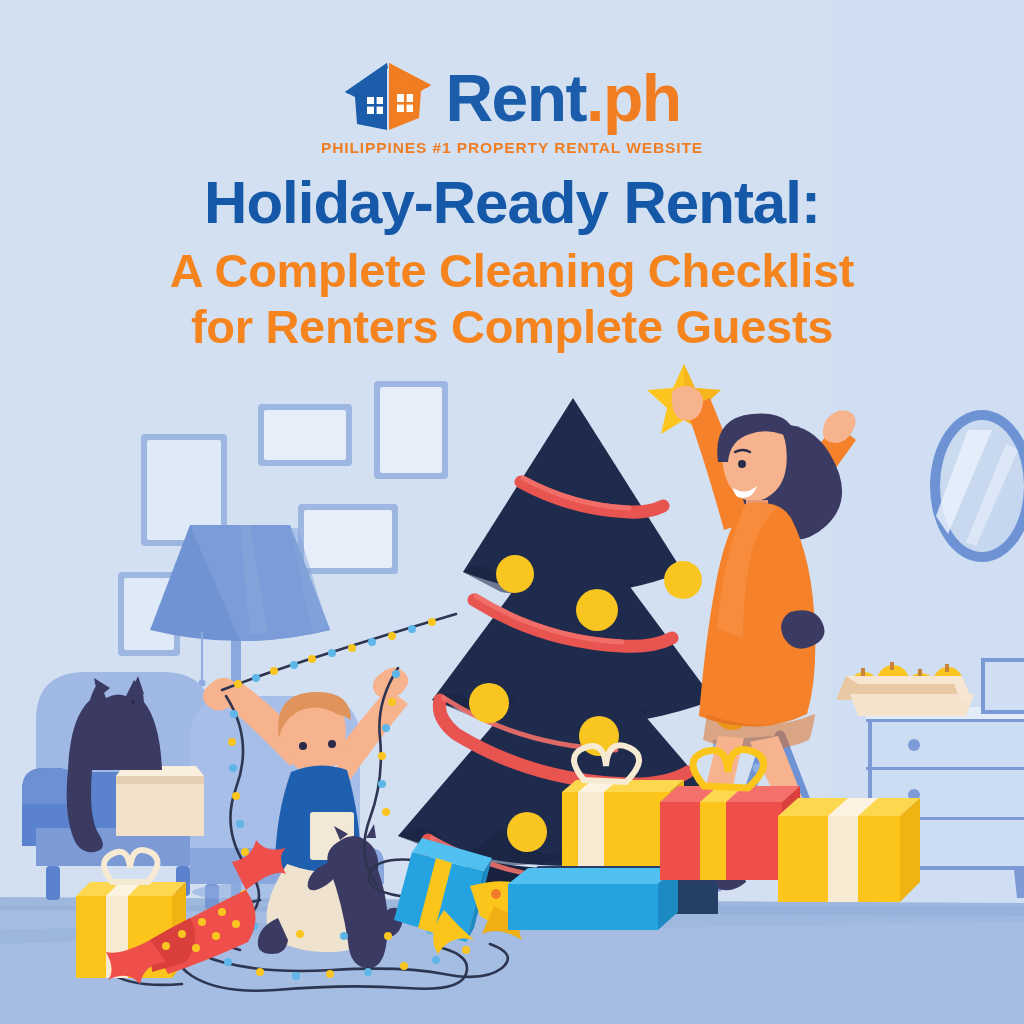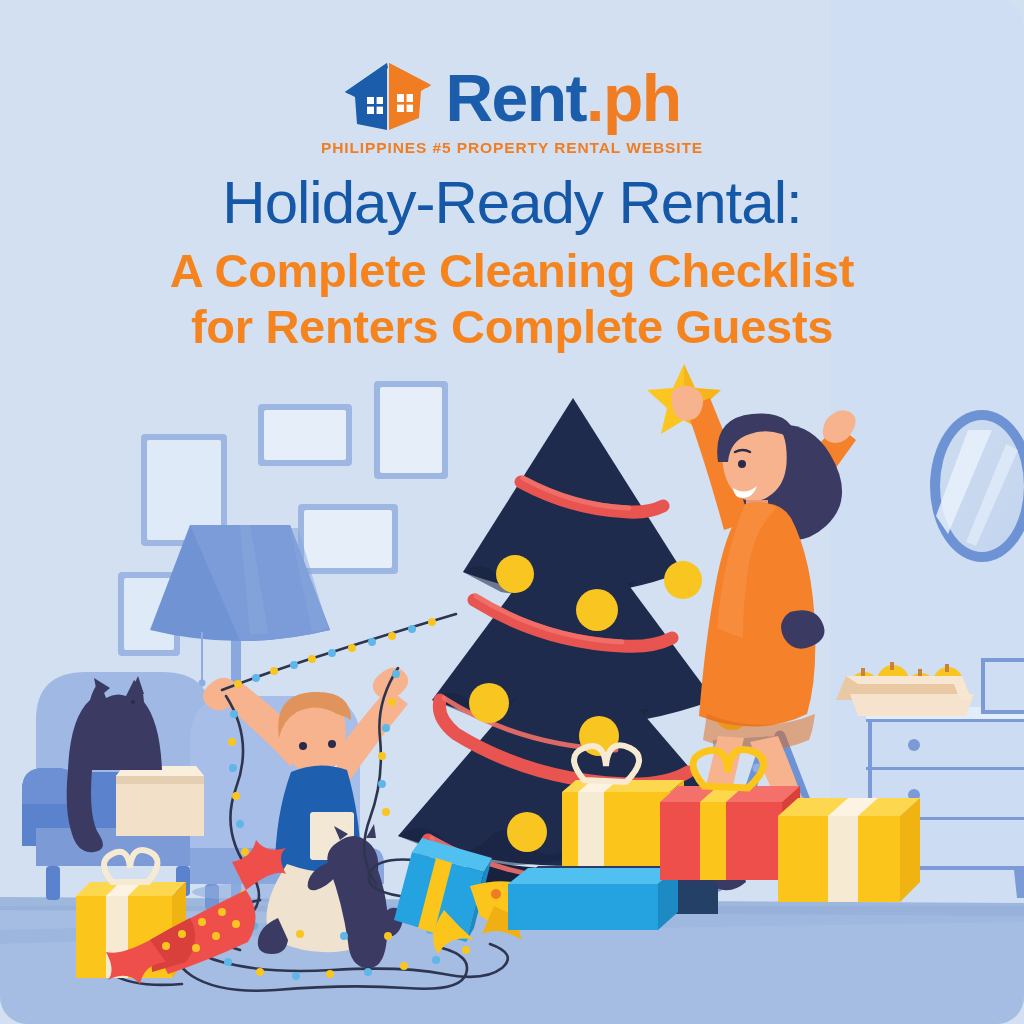"Rent.ph" #poster { border-radius: 27px -> none }
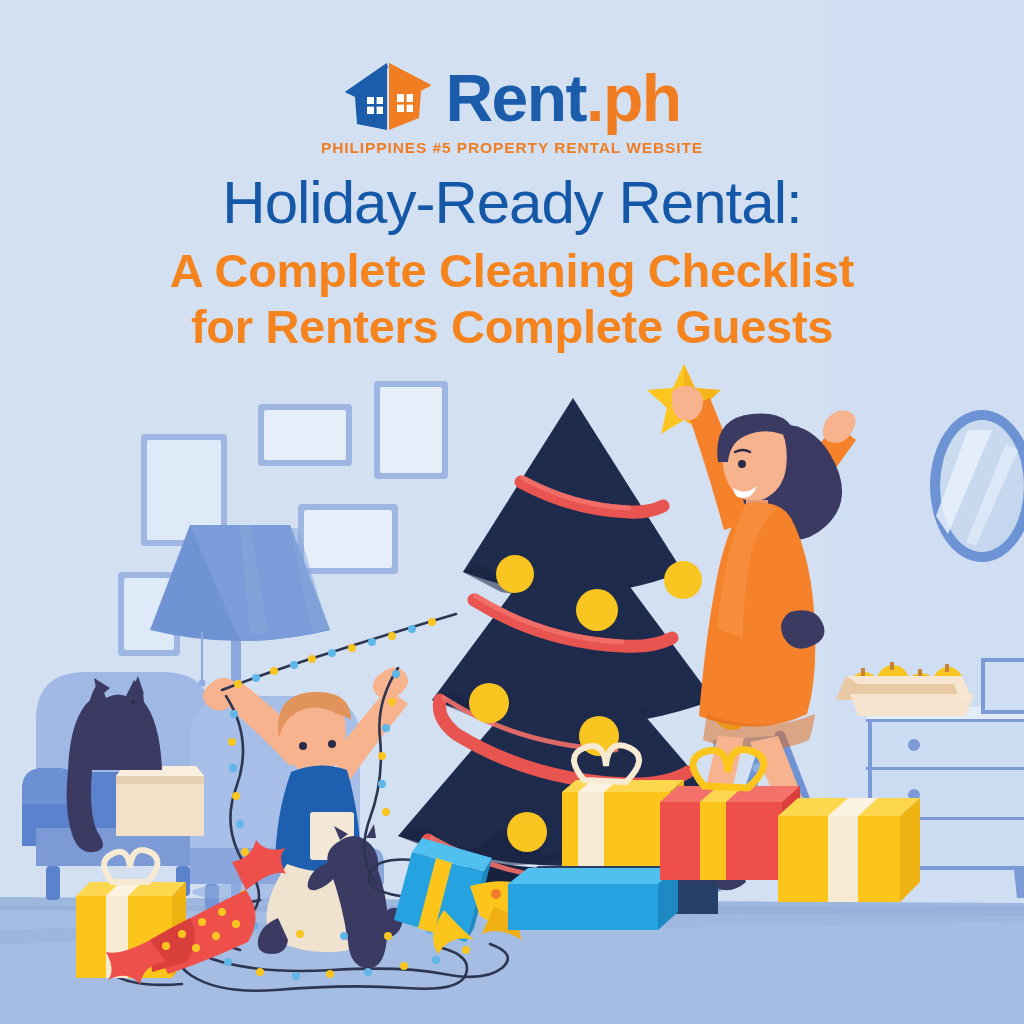"PHILIPPINES #5 PROPERTY RENTAL WEBSITE" div { text: 5 -> 1 }
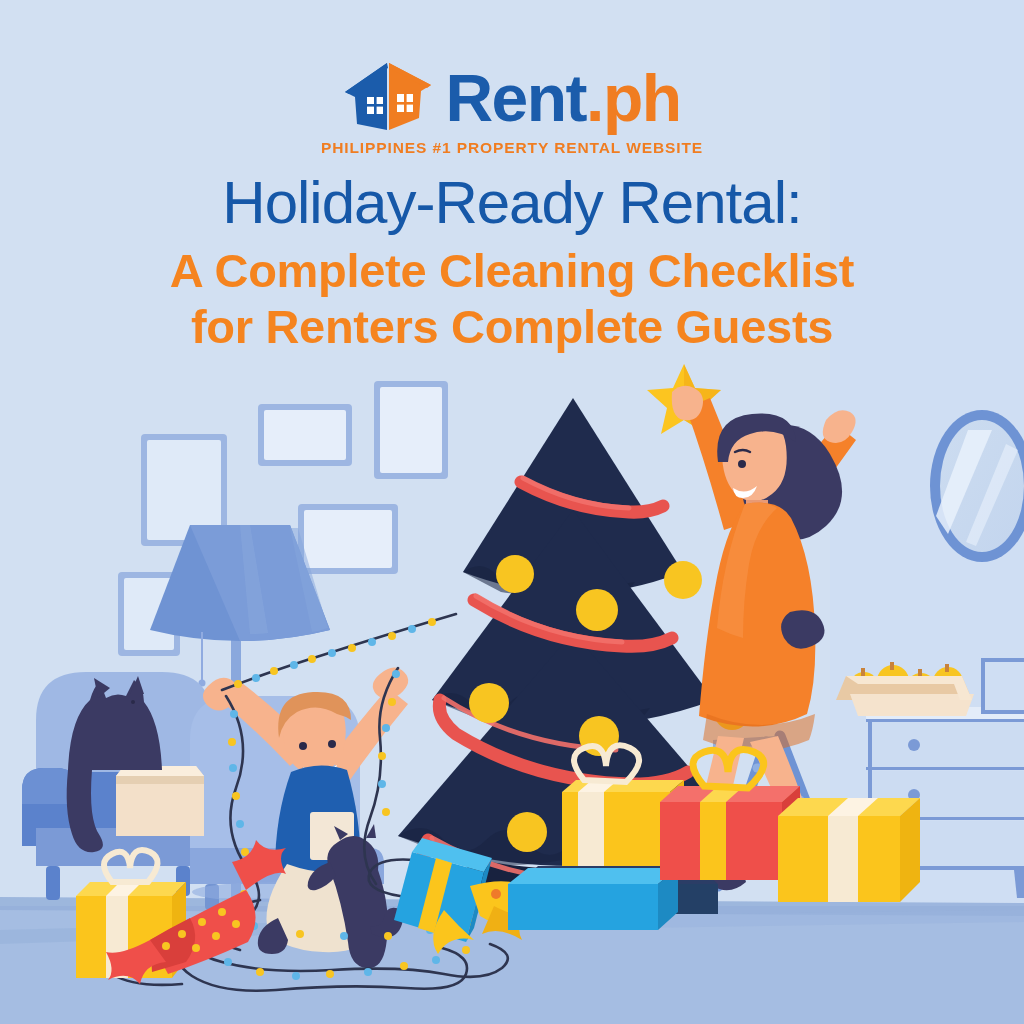"Holiday-Ready Rental:" #title-blue { font-weight: 400 -> 700 }
